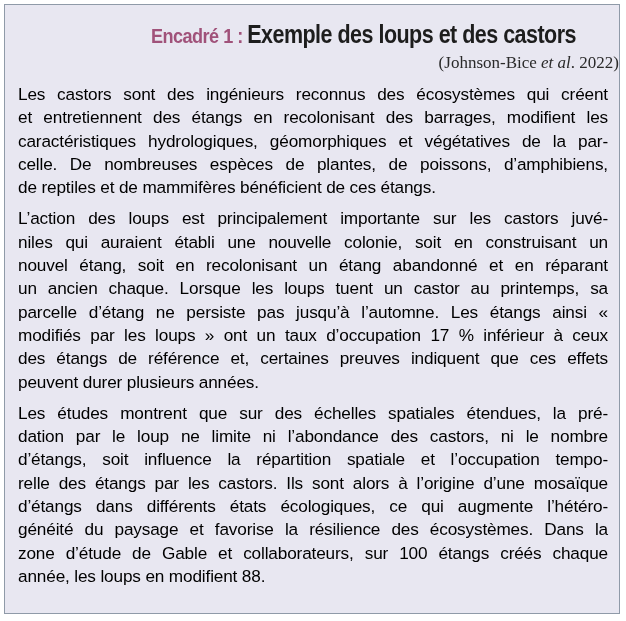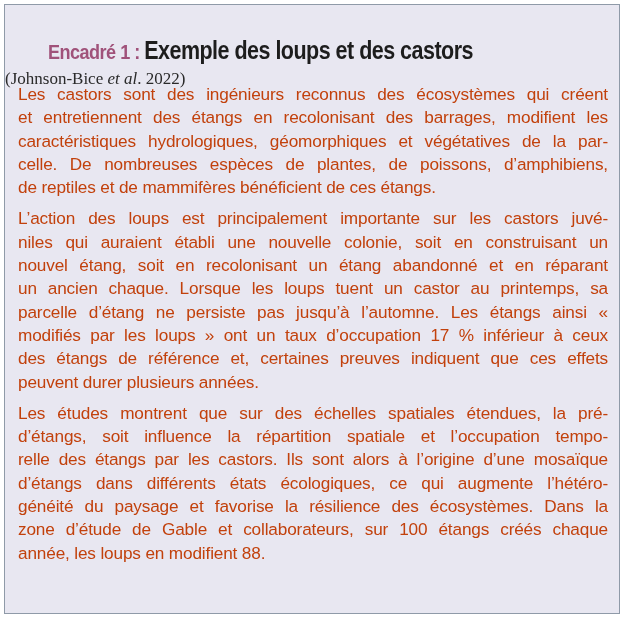"Encadré 1 : Exemple des" .header { margin-top: 16px -> none; text-align: left -> right }
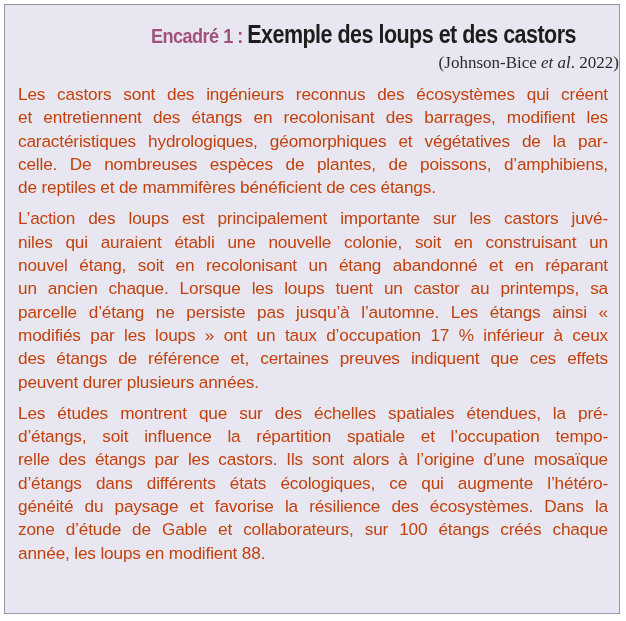"Les castors sont des ingénieurs" .para { color: #c2410c -> #000000 }
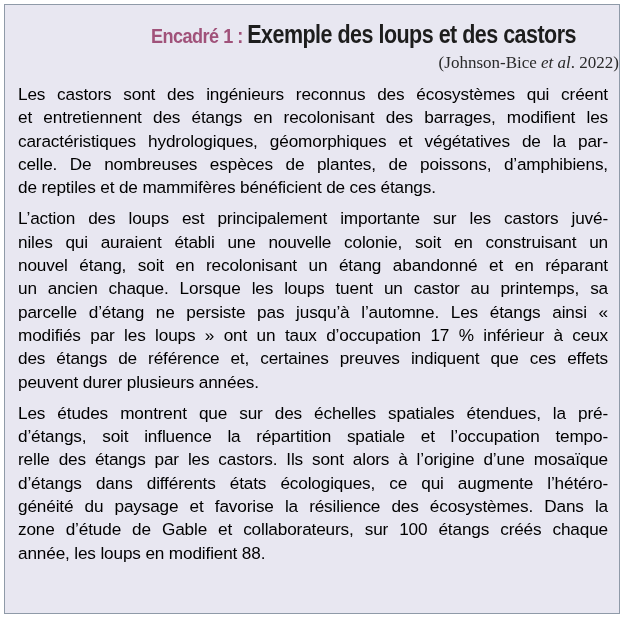"dation par le loup ne" span.line { html: none -> <span>dation par le loup ne limite ni l’abondance des castors, ni le nombre</span> }
